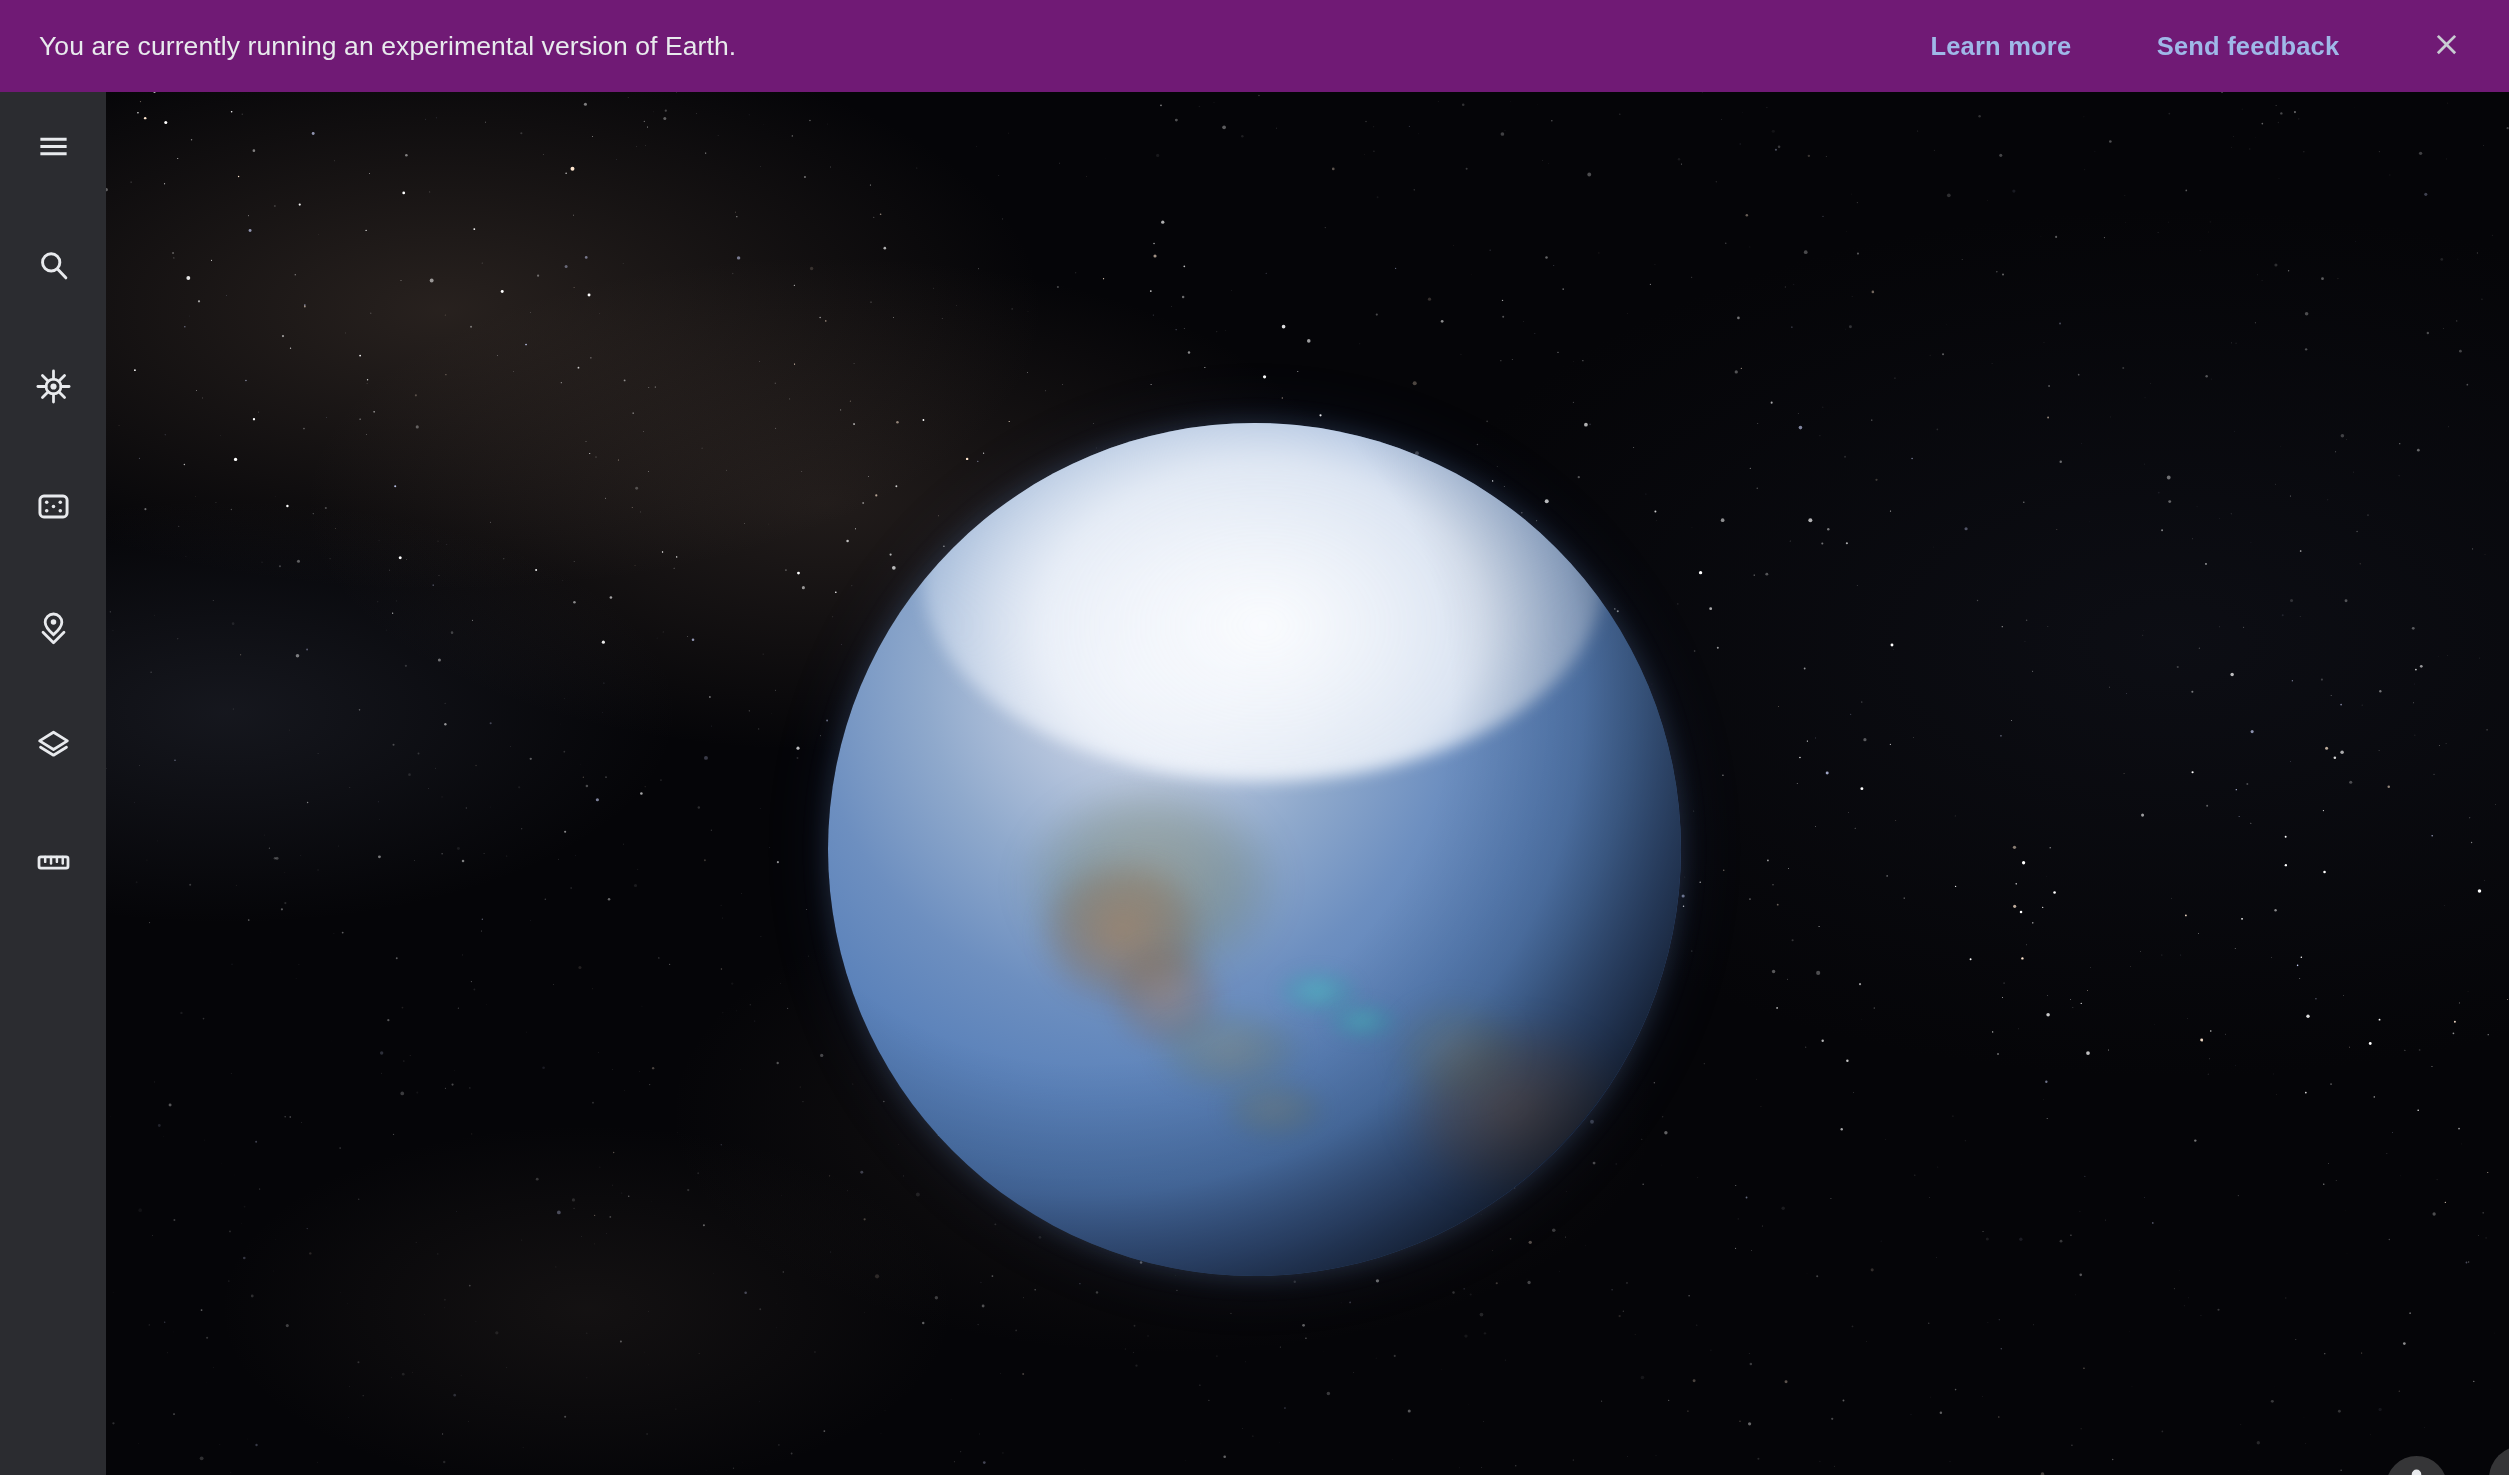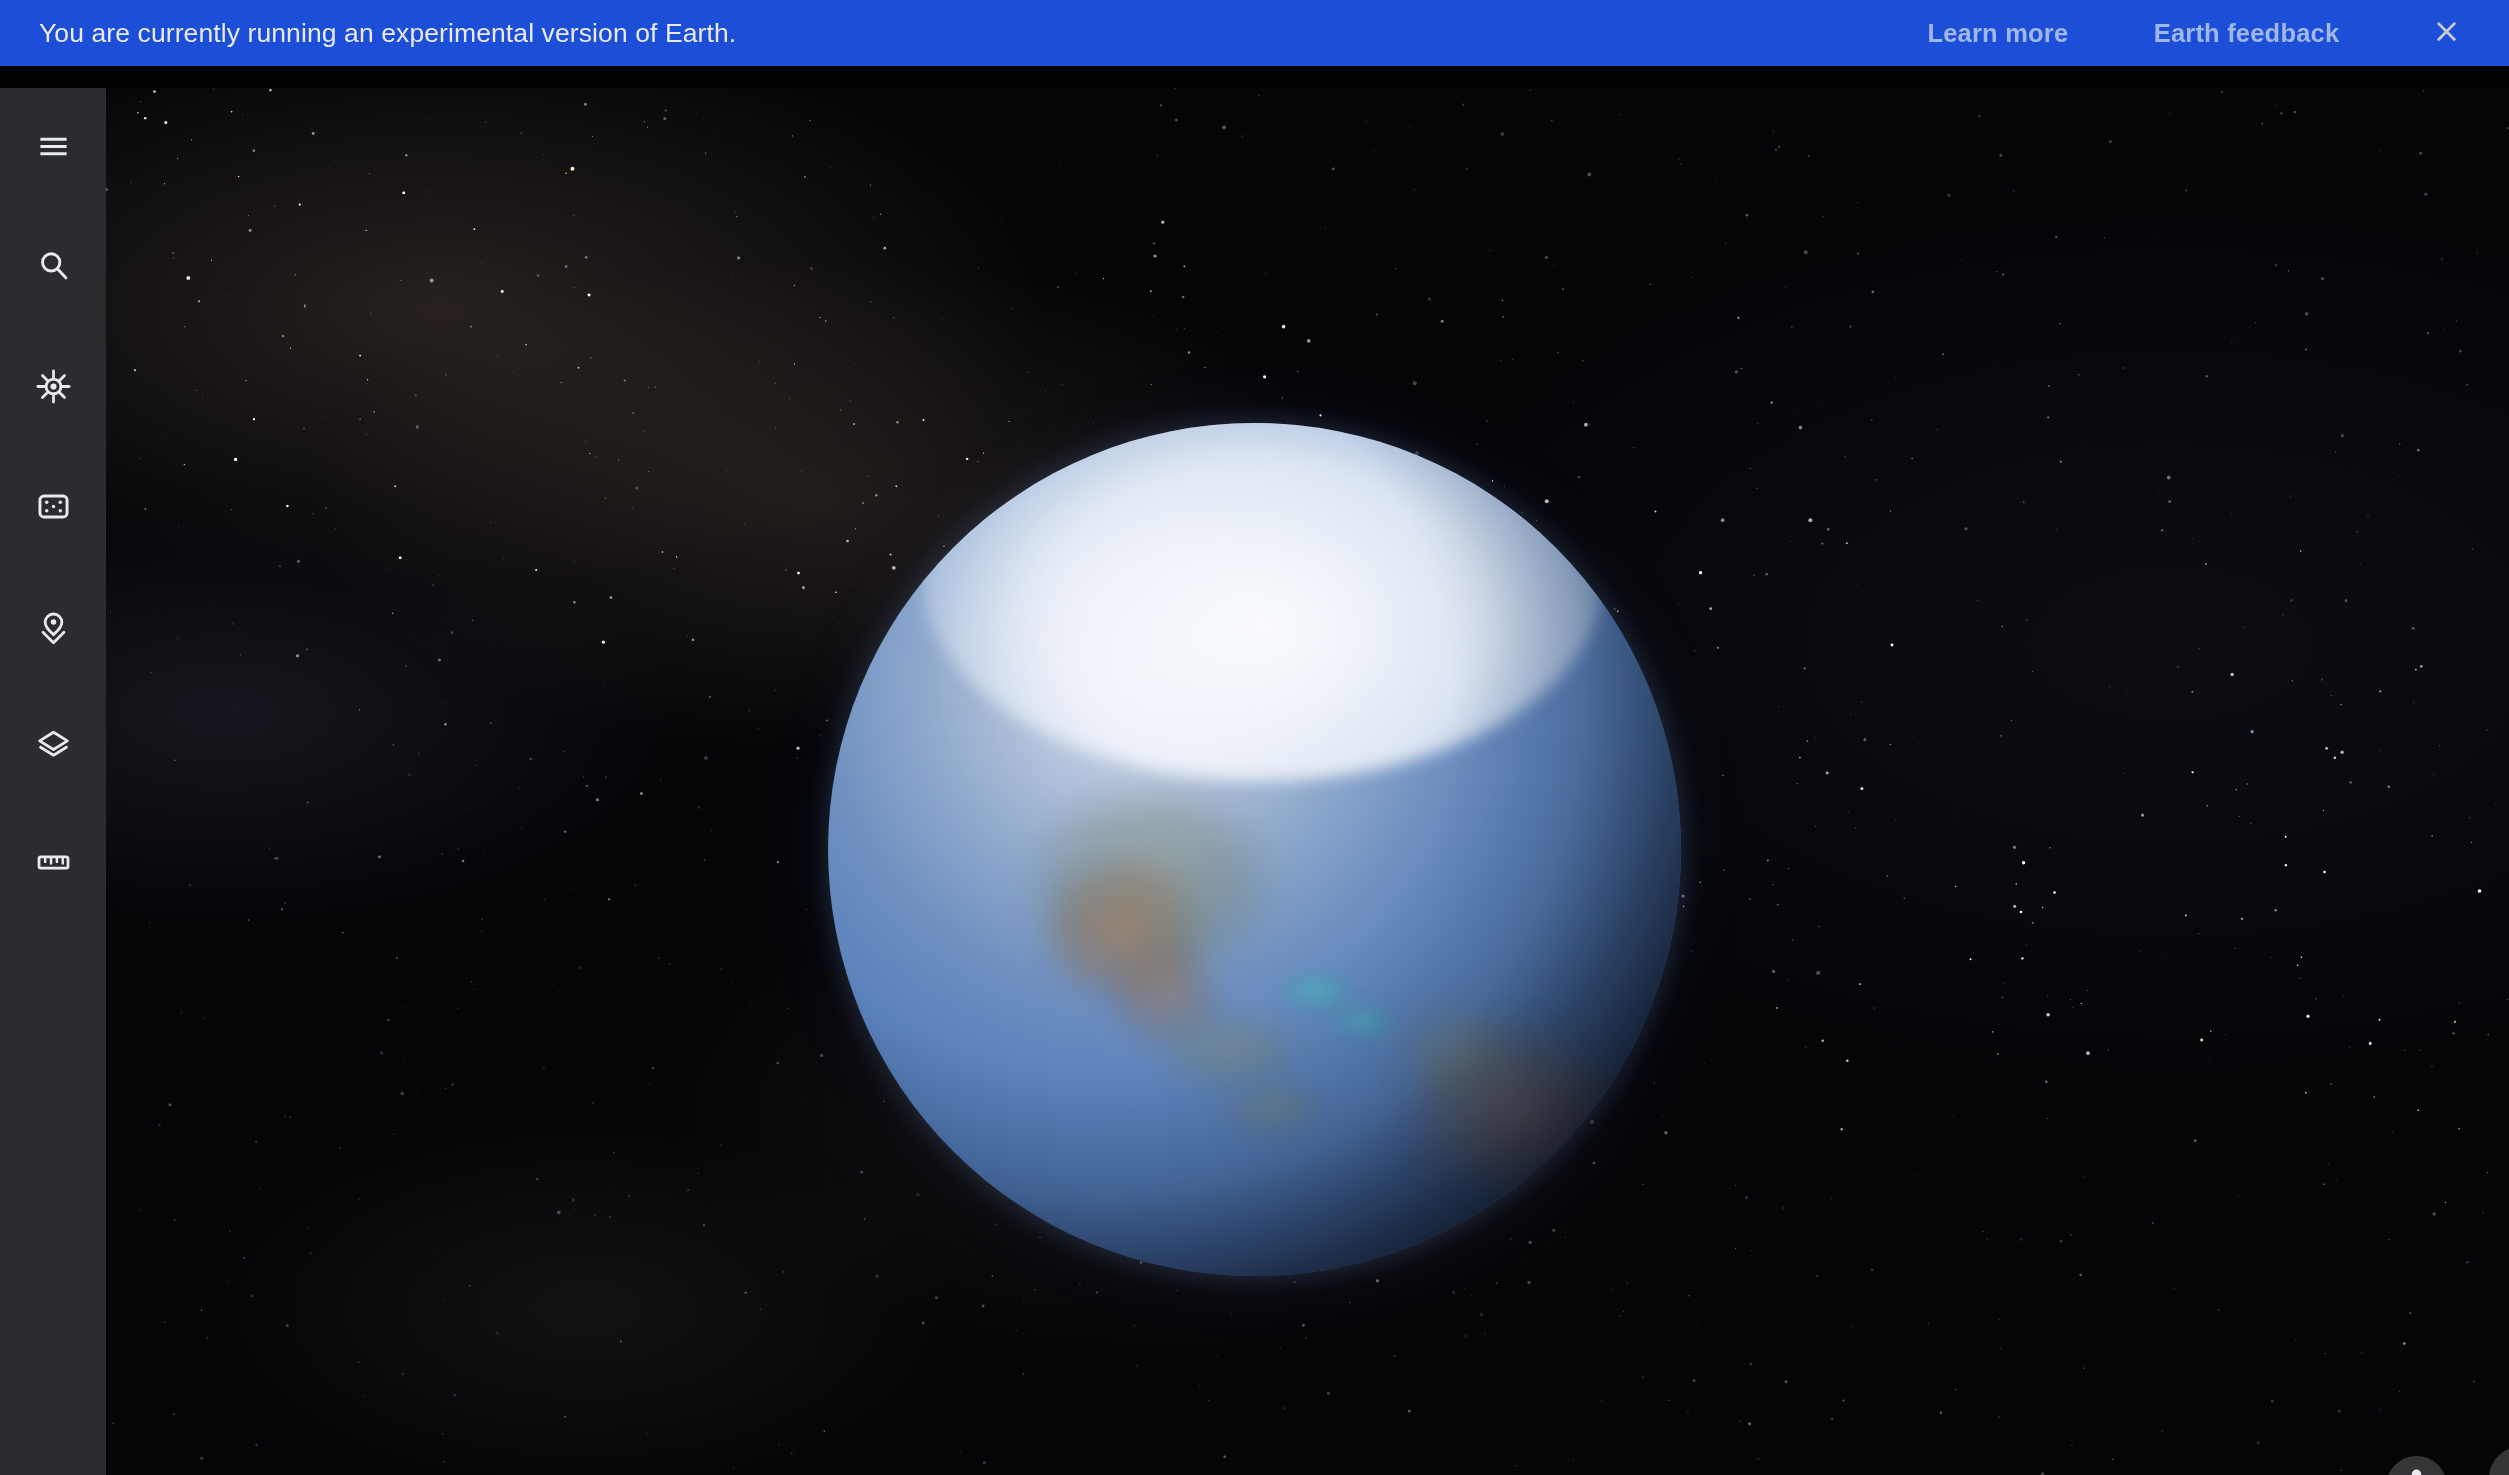"You are currently running an" #banner { background: #1d4ed8 -> #701a75; height: 66px -> 92px }
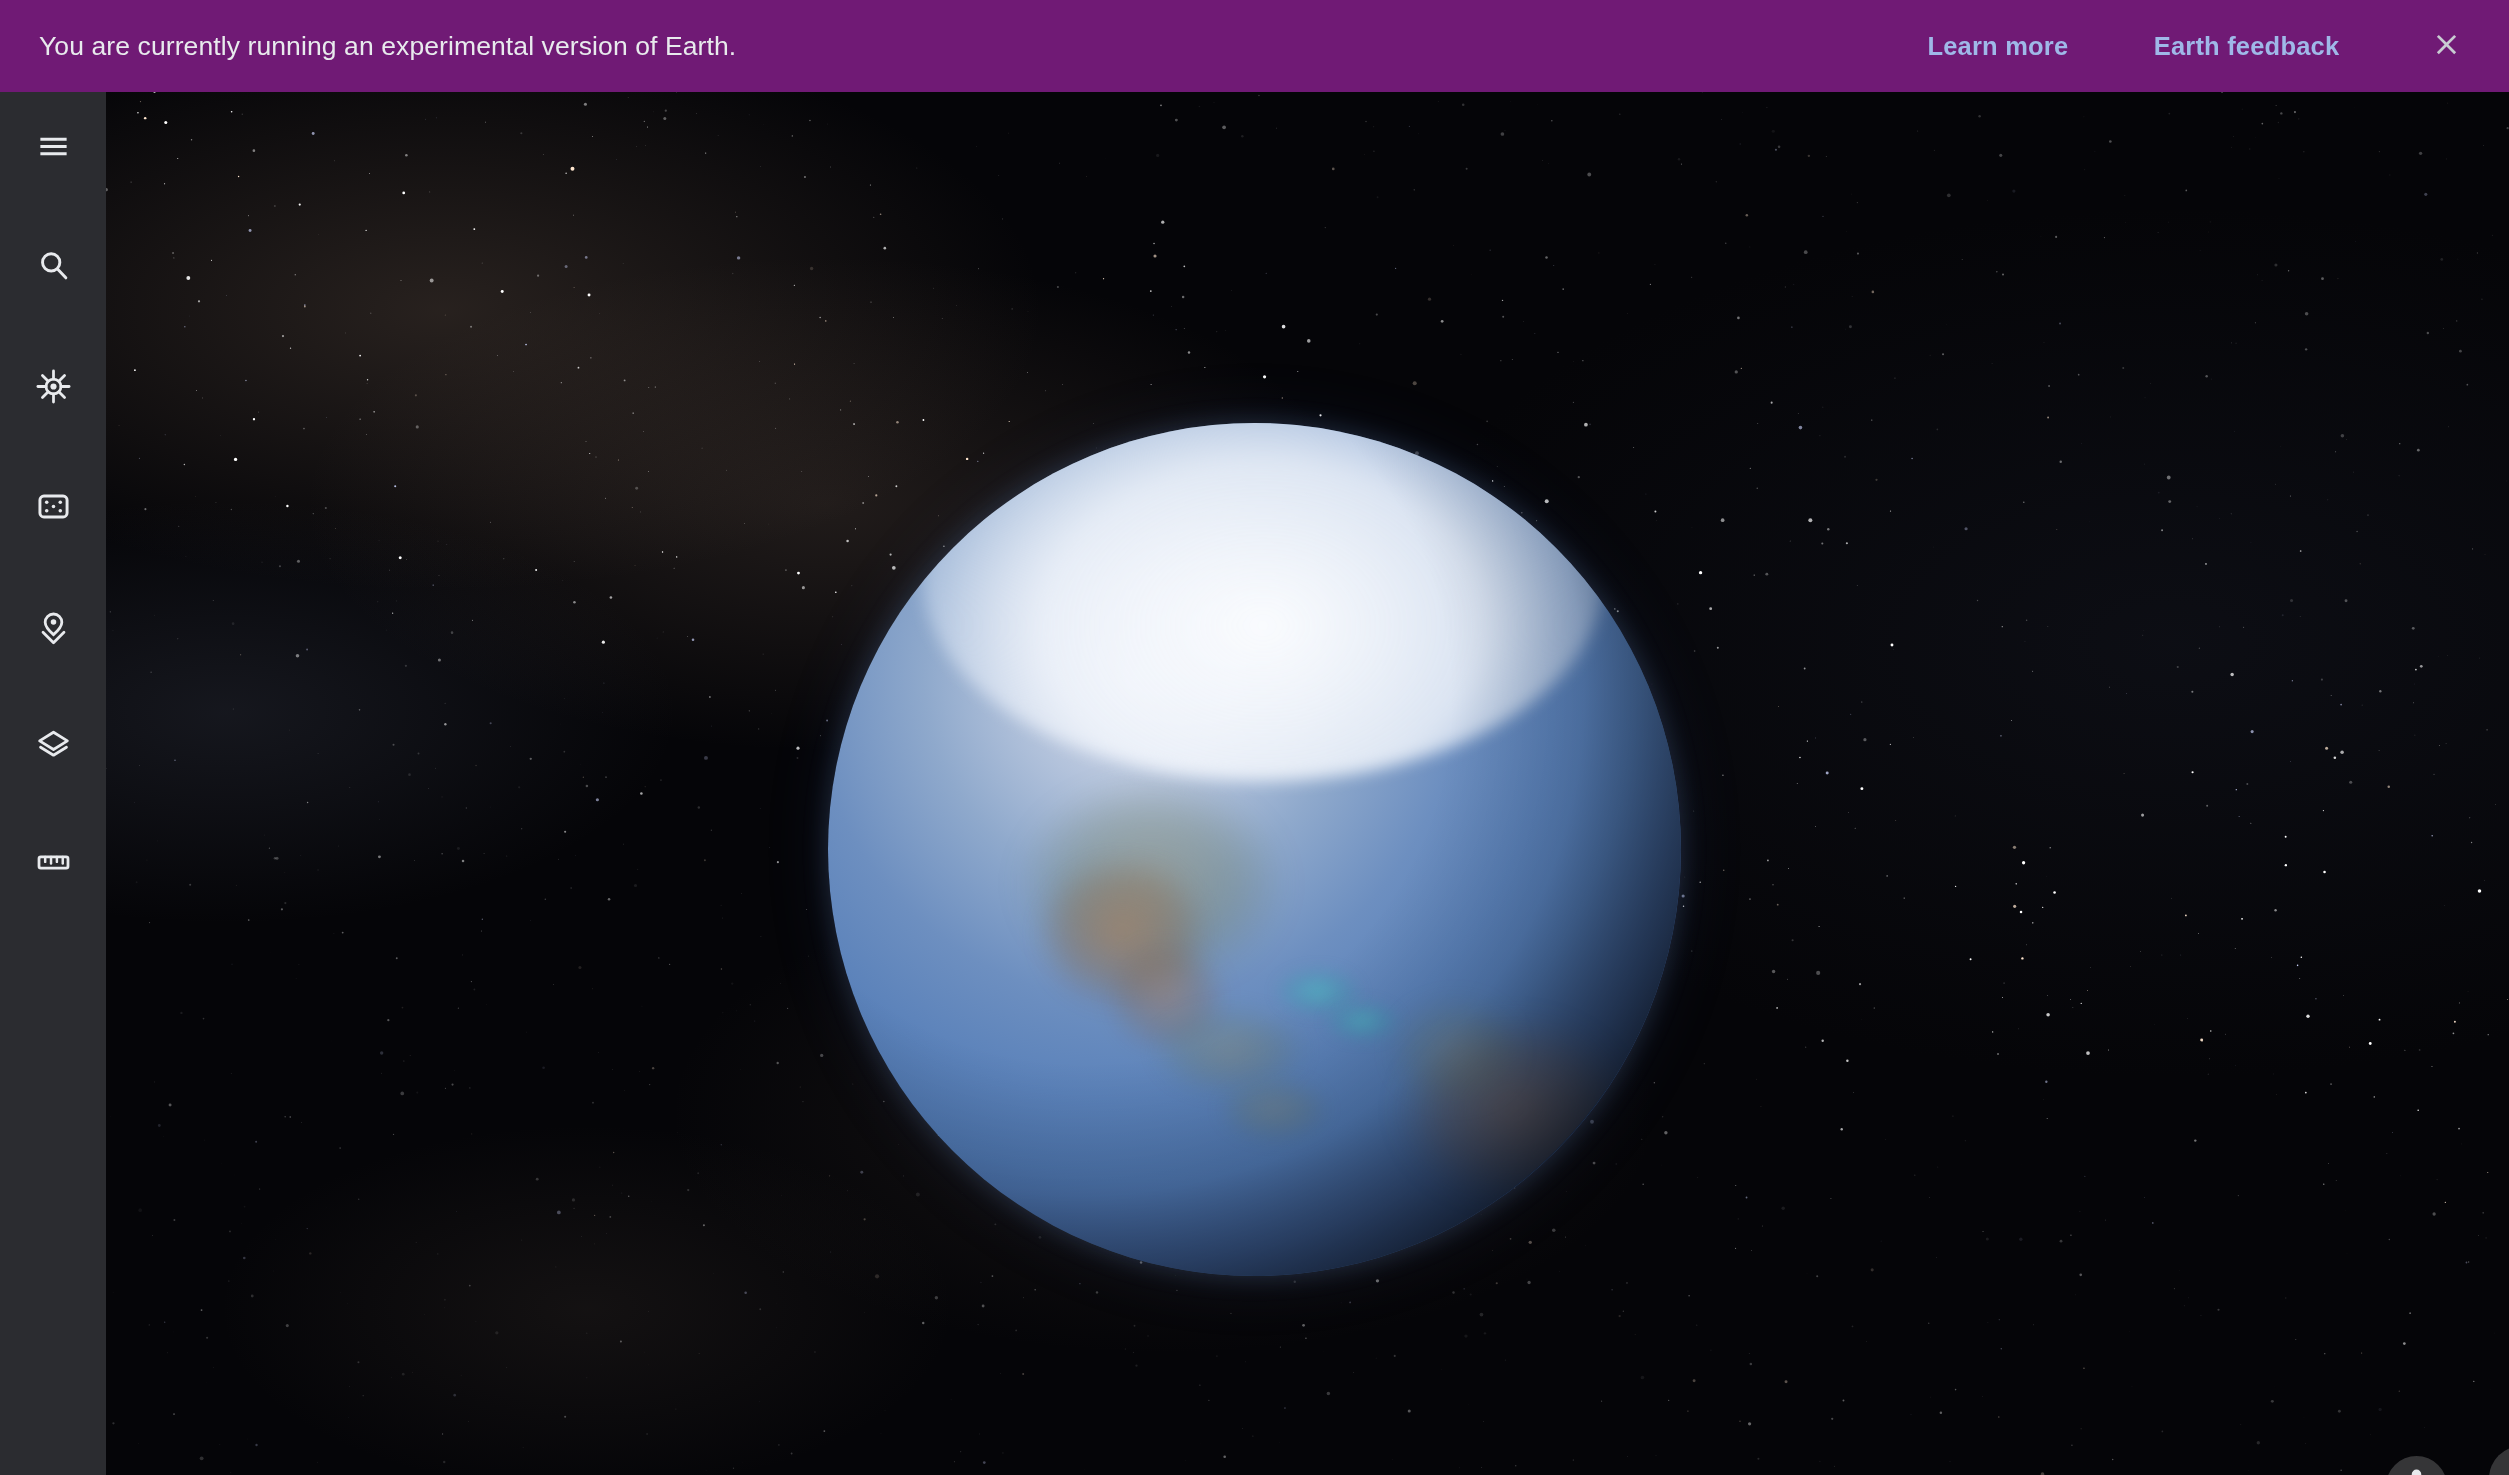"Earth feedback" div.banner-link { text: Earth -> Send }
